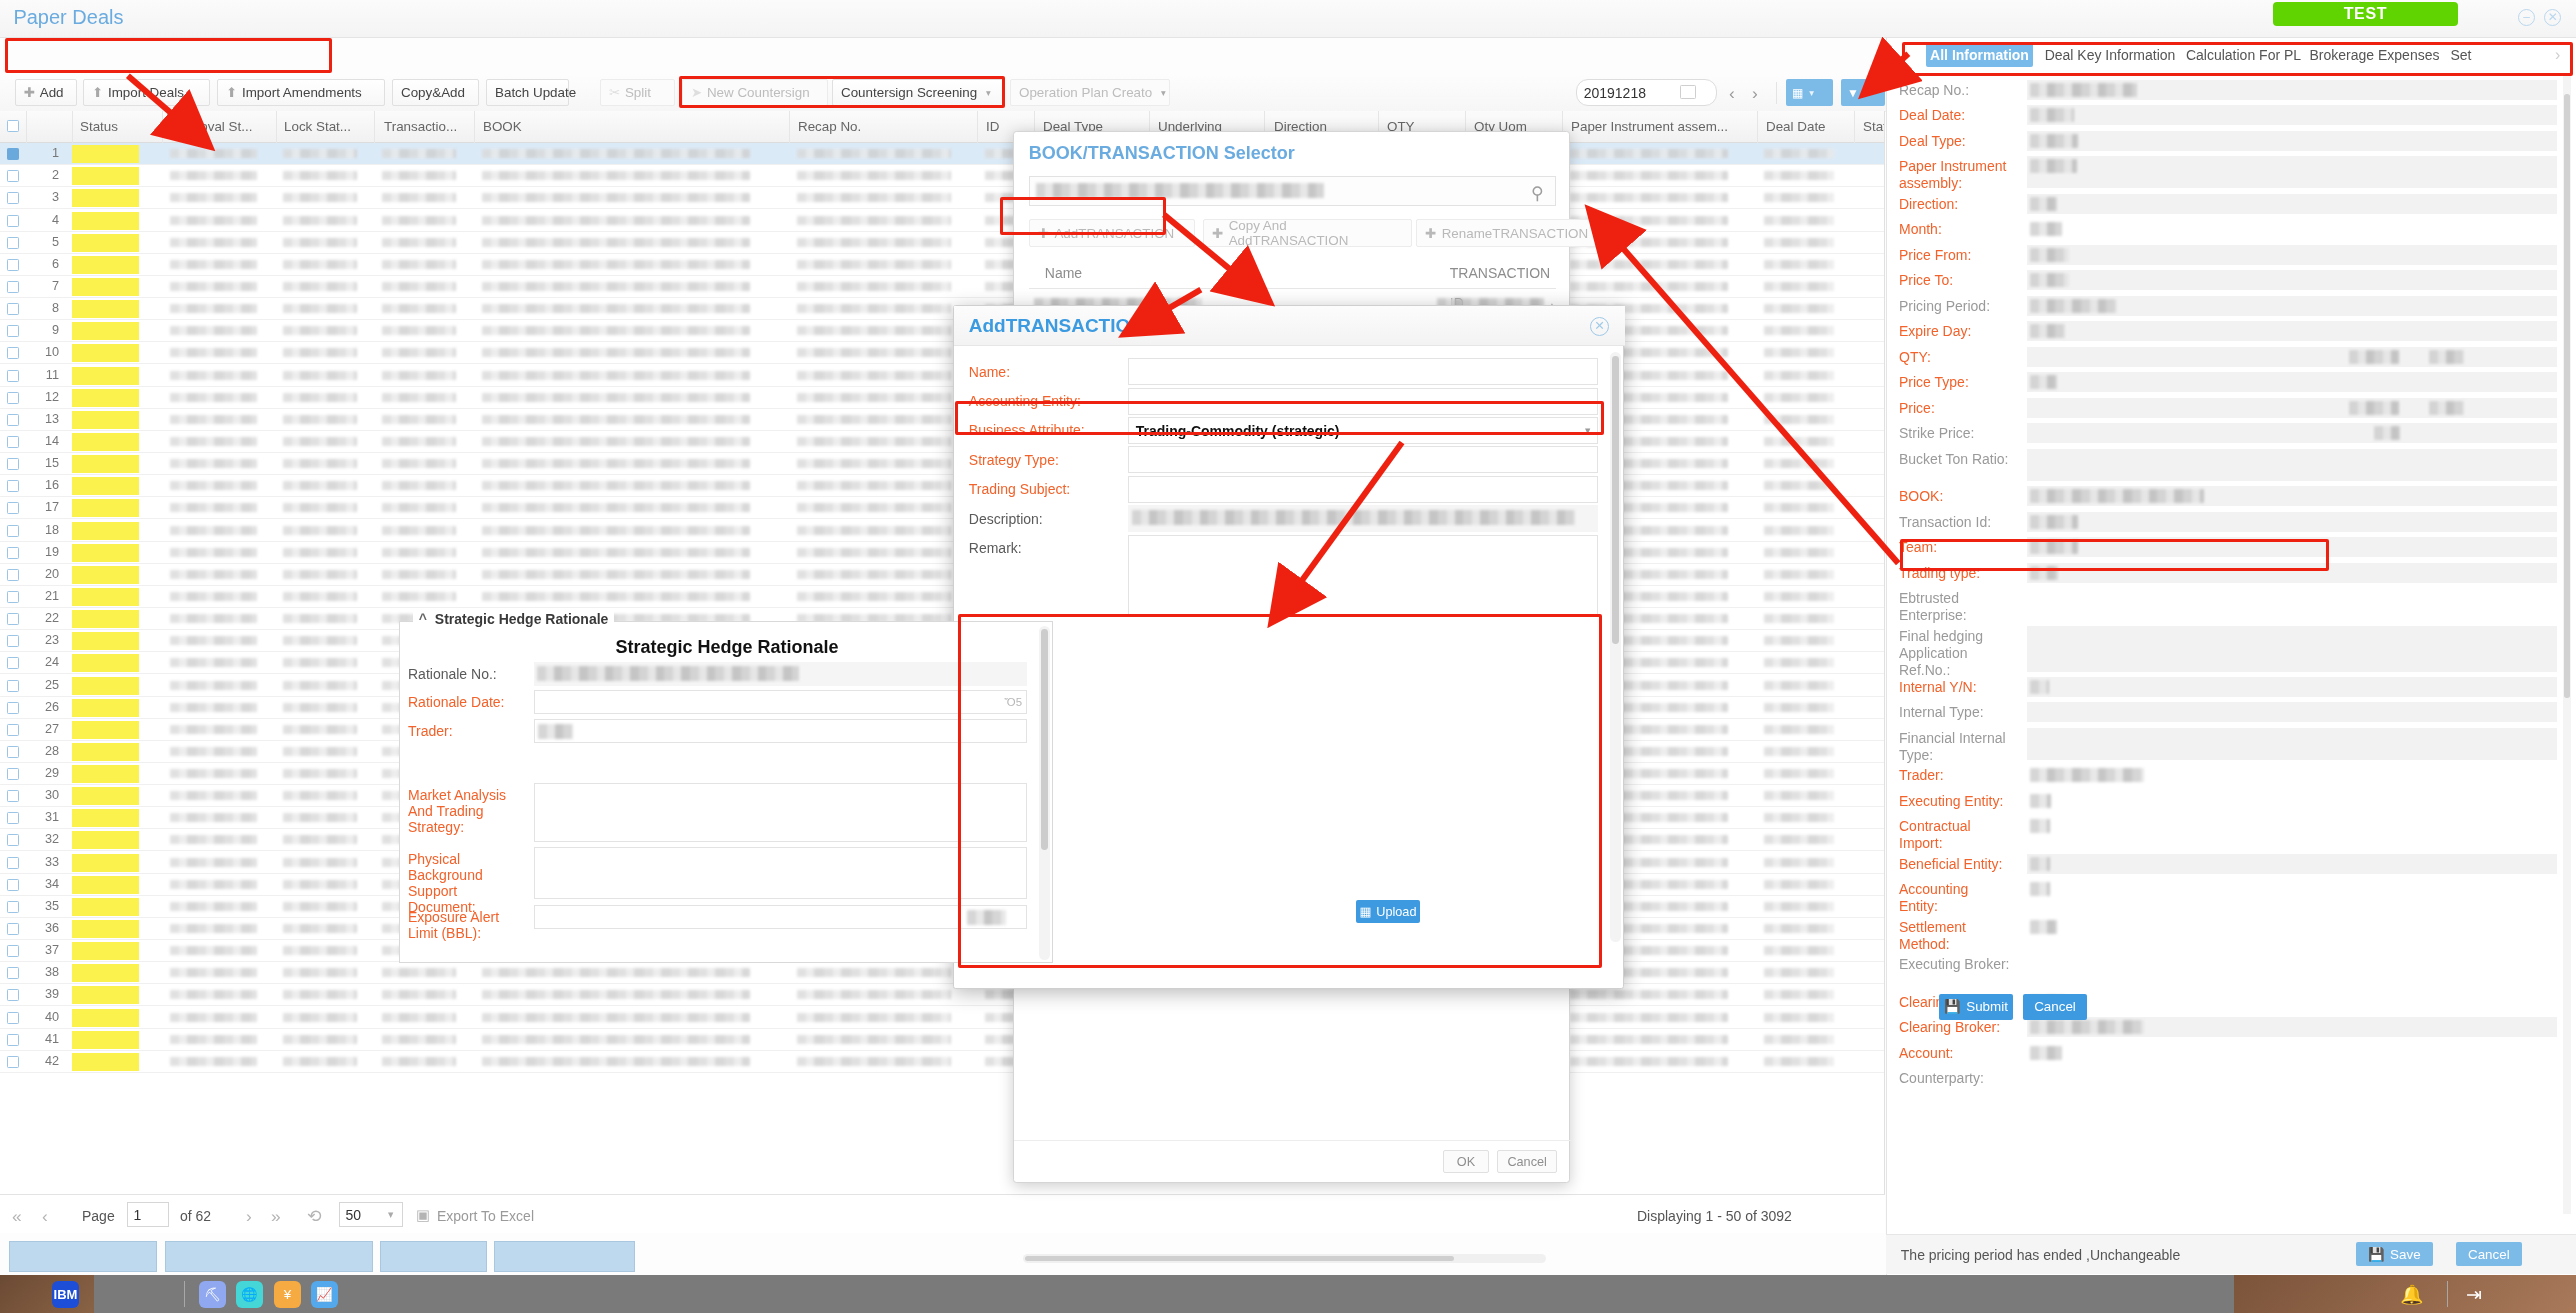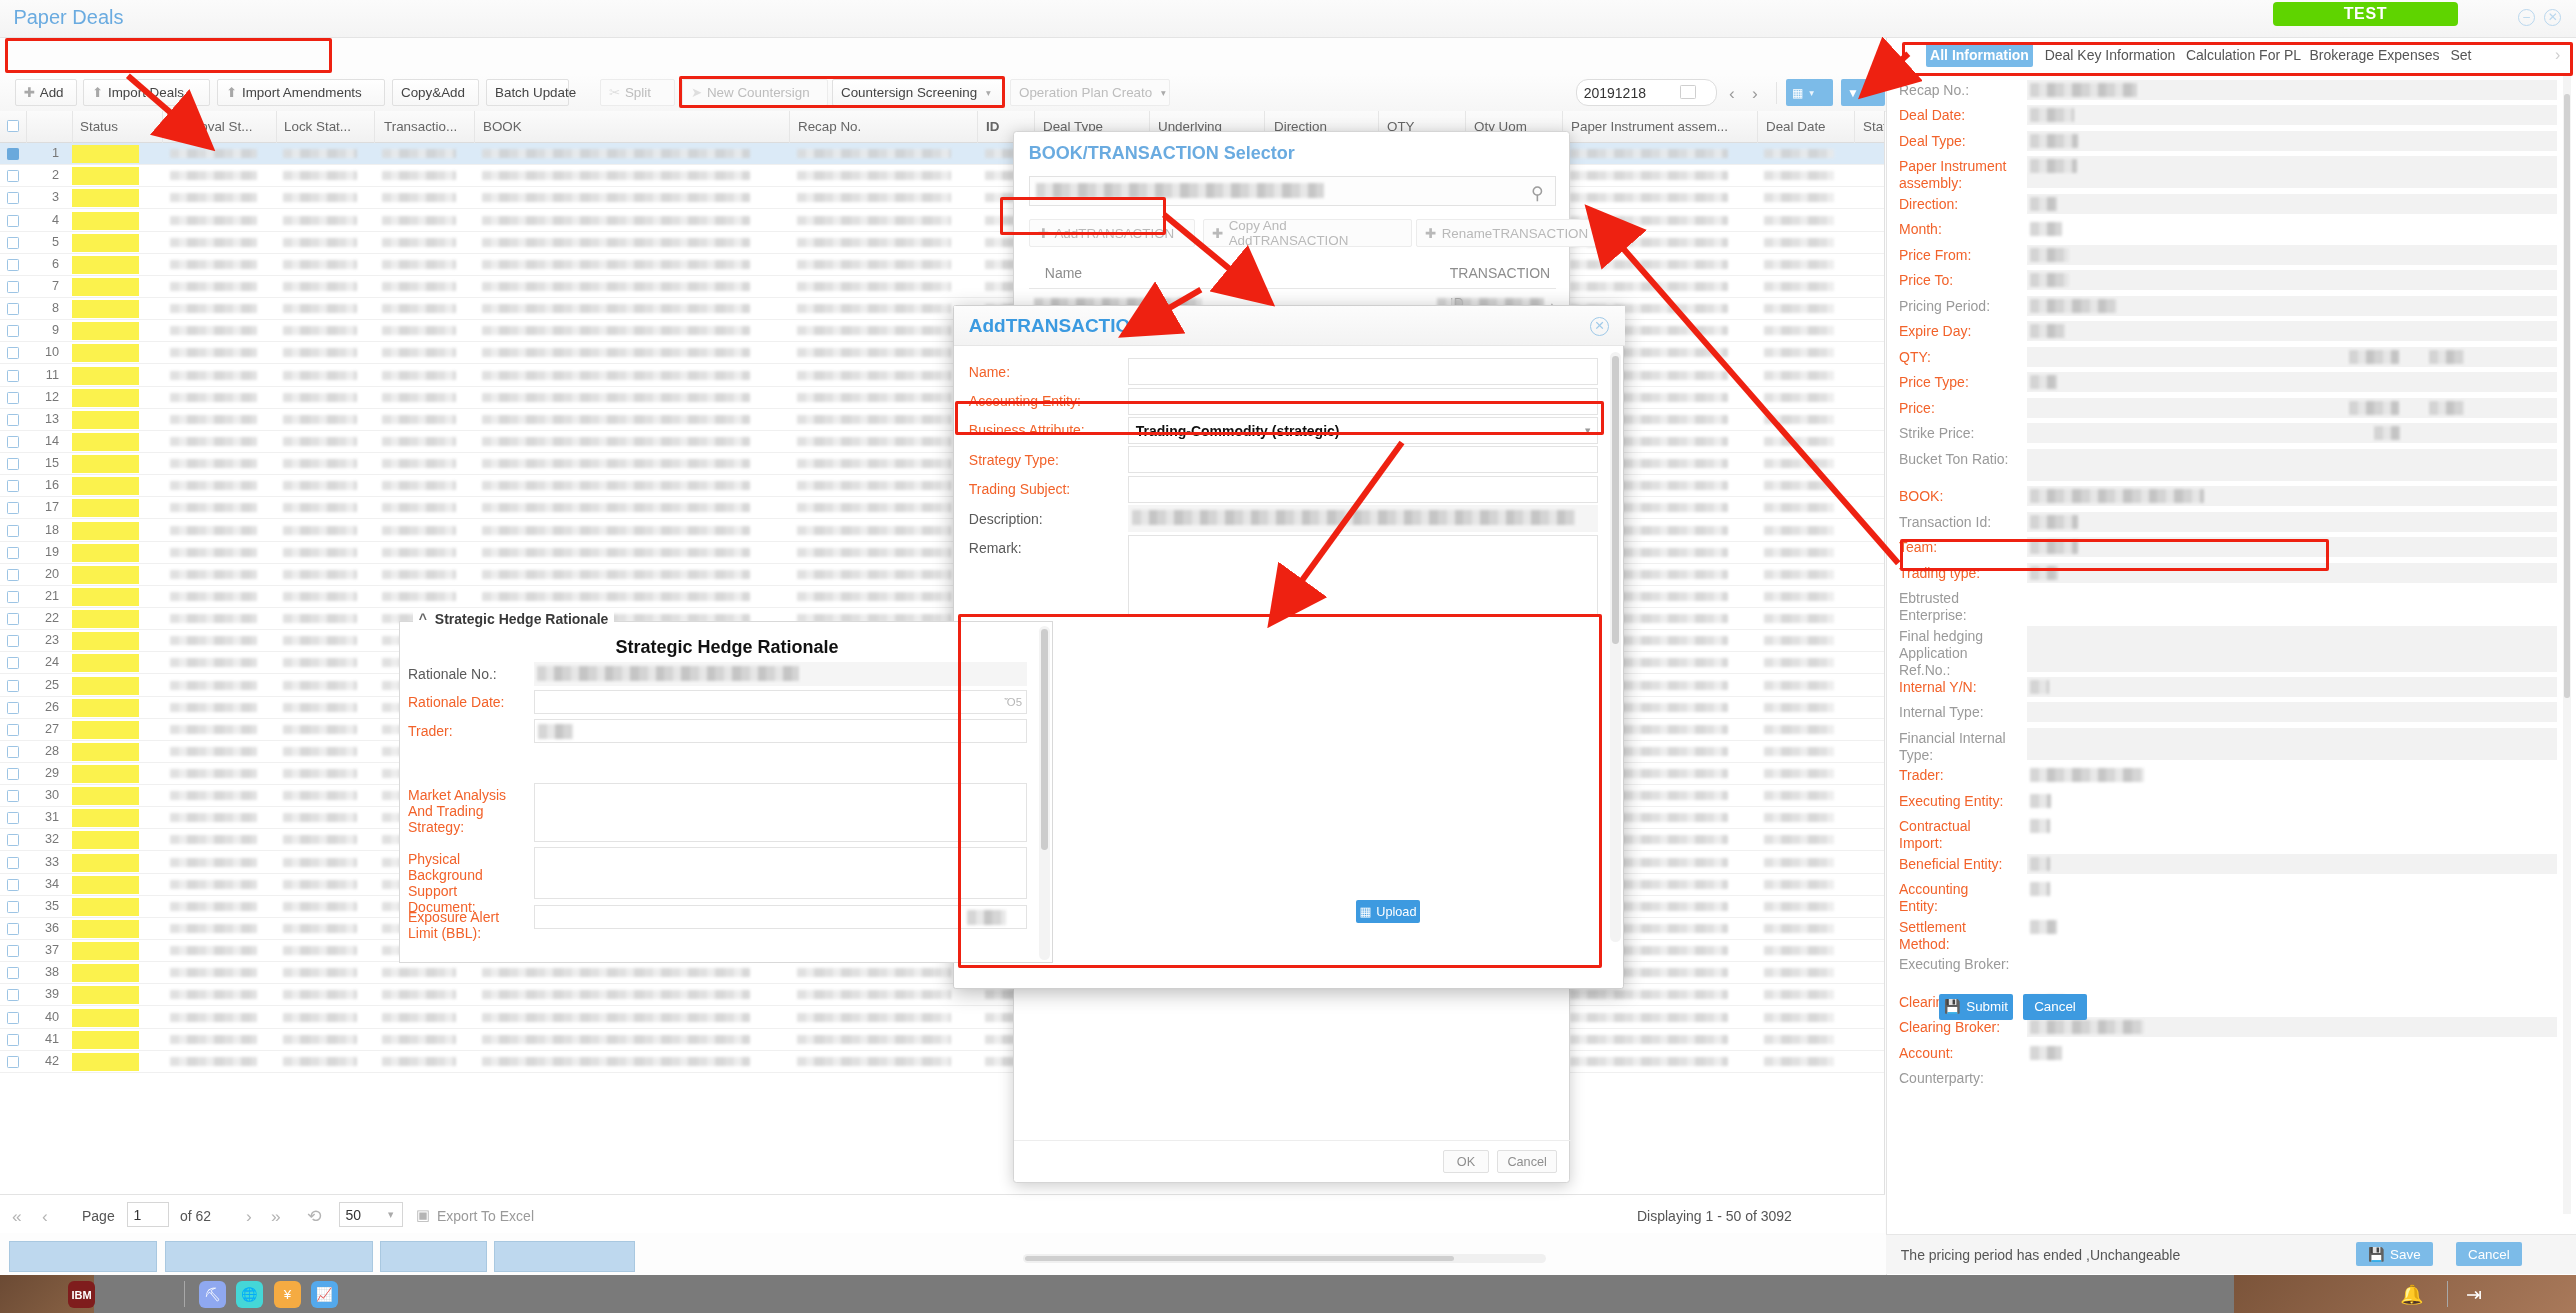"ID" div.gh { font-weight: bold -> none }
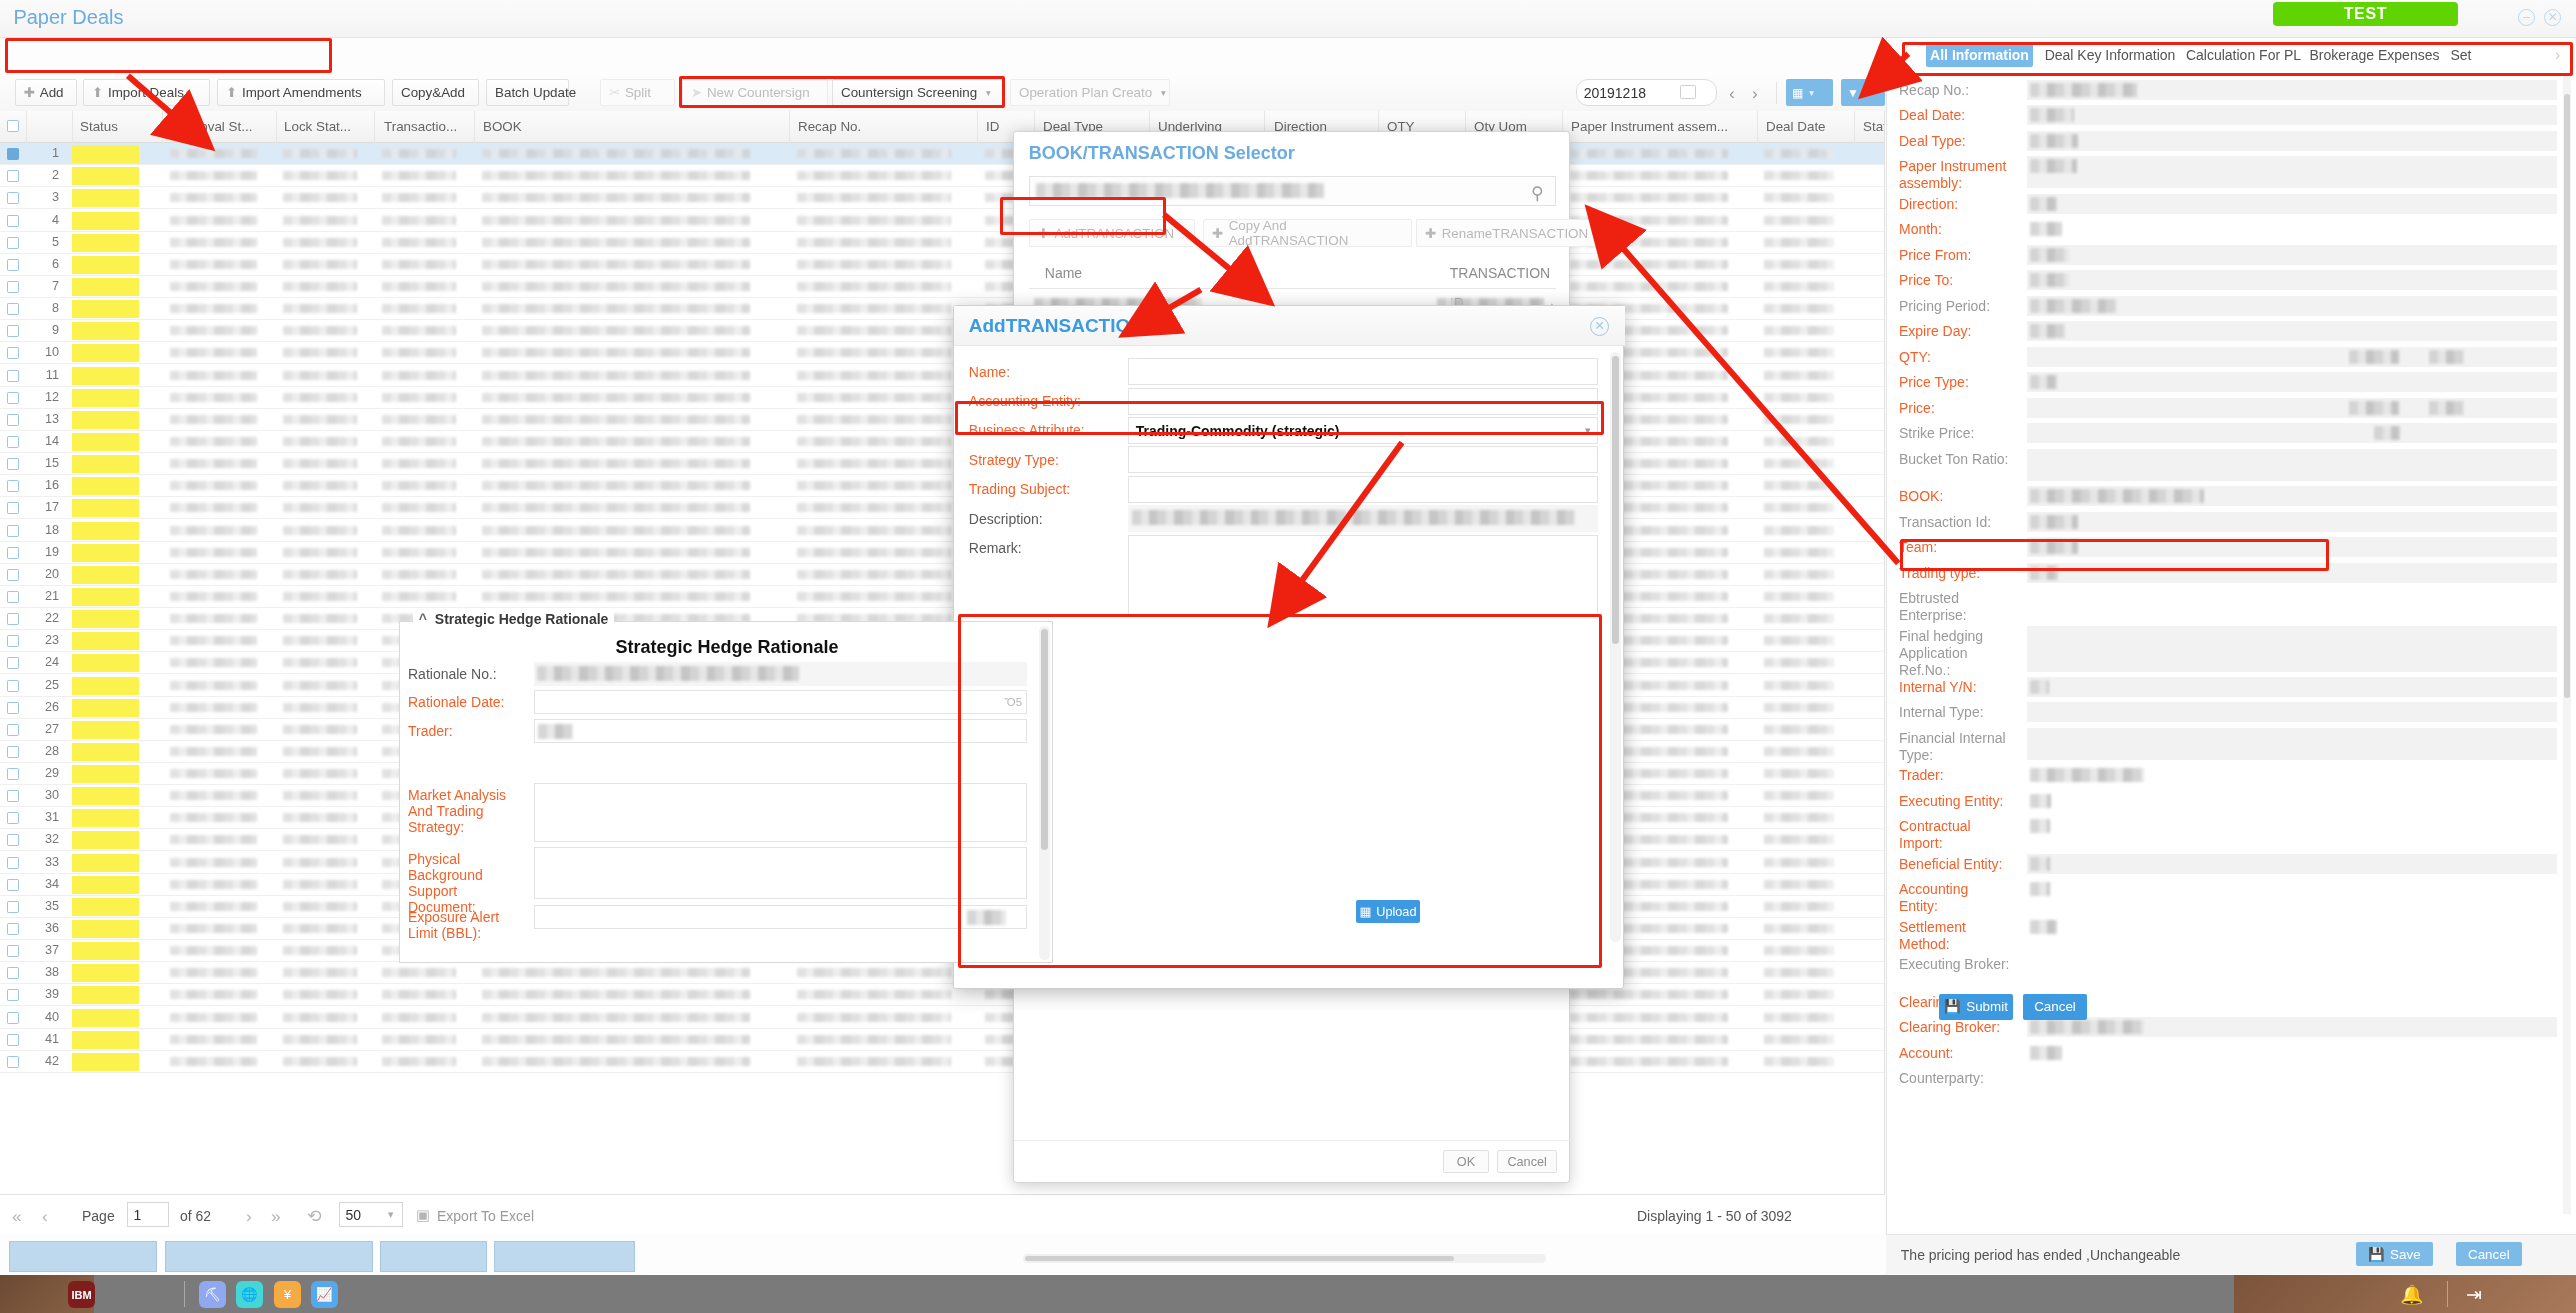"IBM" div.tb-ic { background: #7f1d1d -> #1d4ed8; font-size: 11px -> 13px; left: 68px -> 52px }
